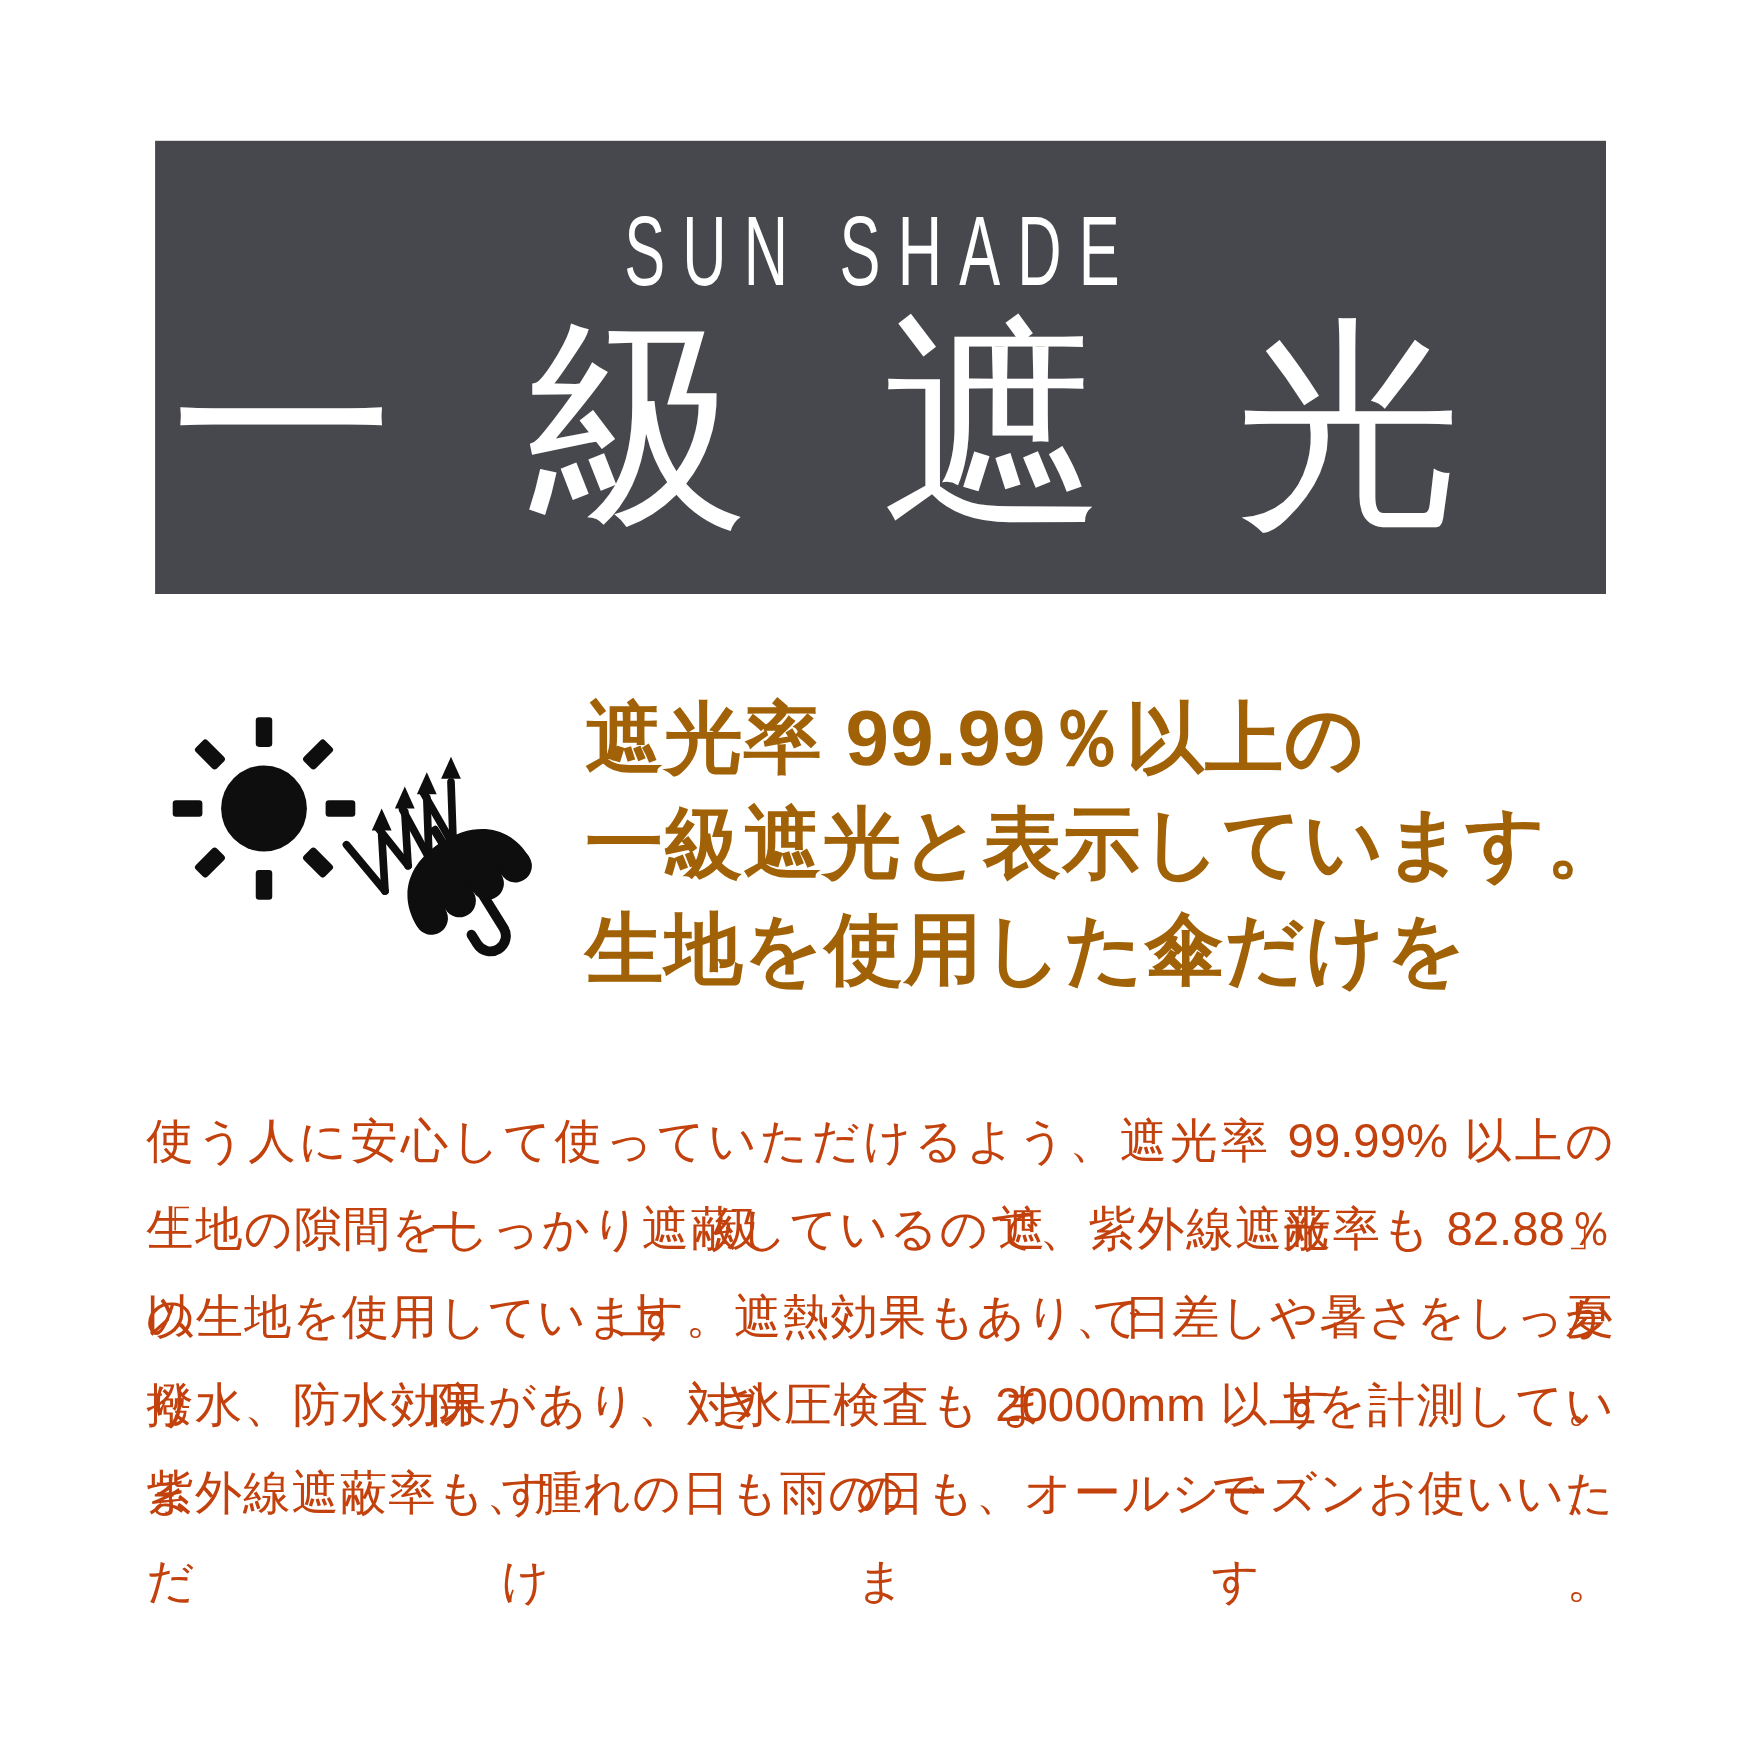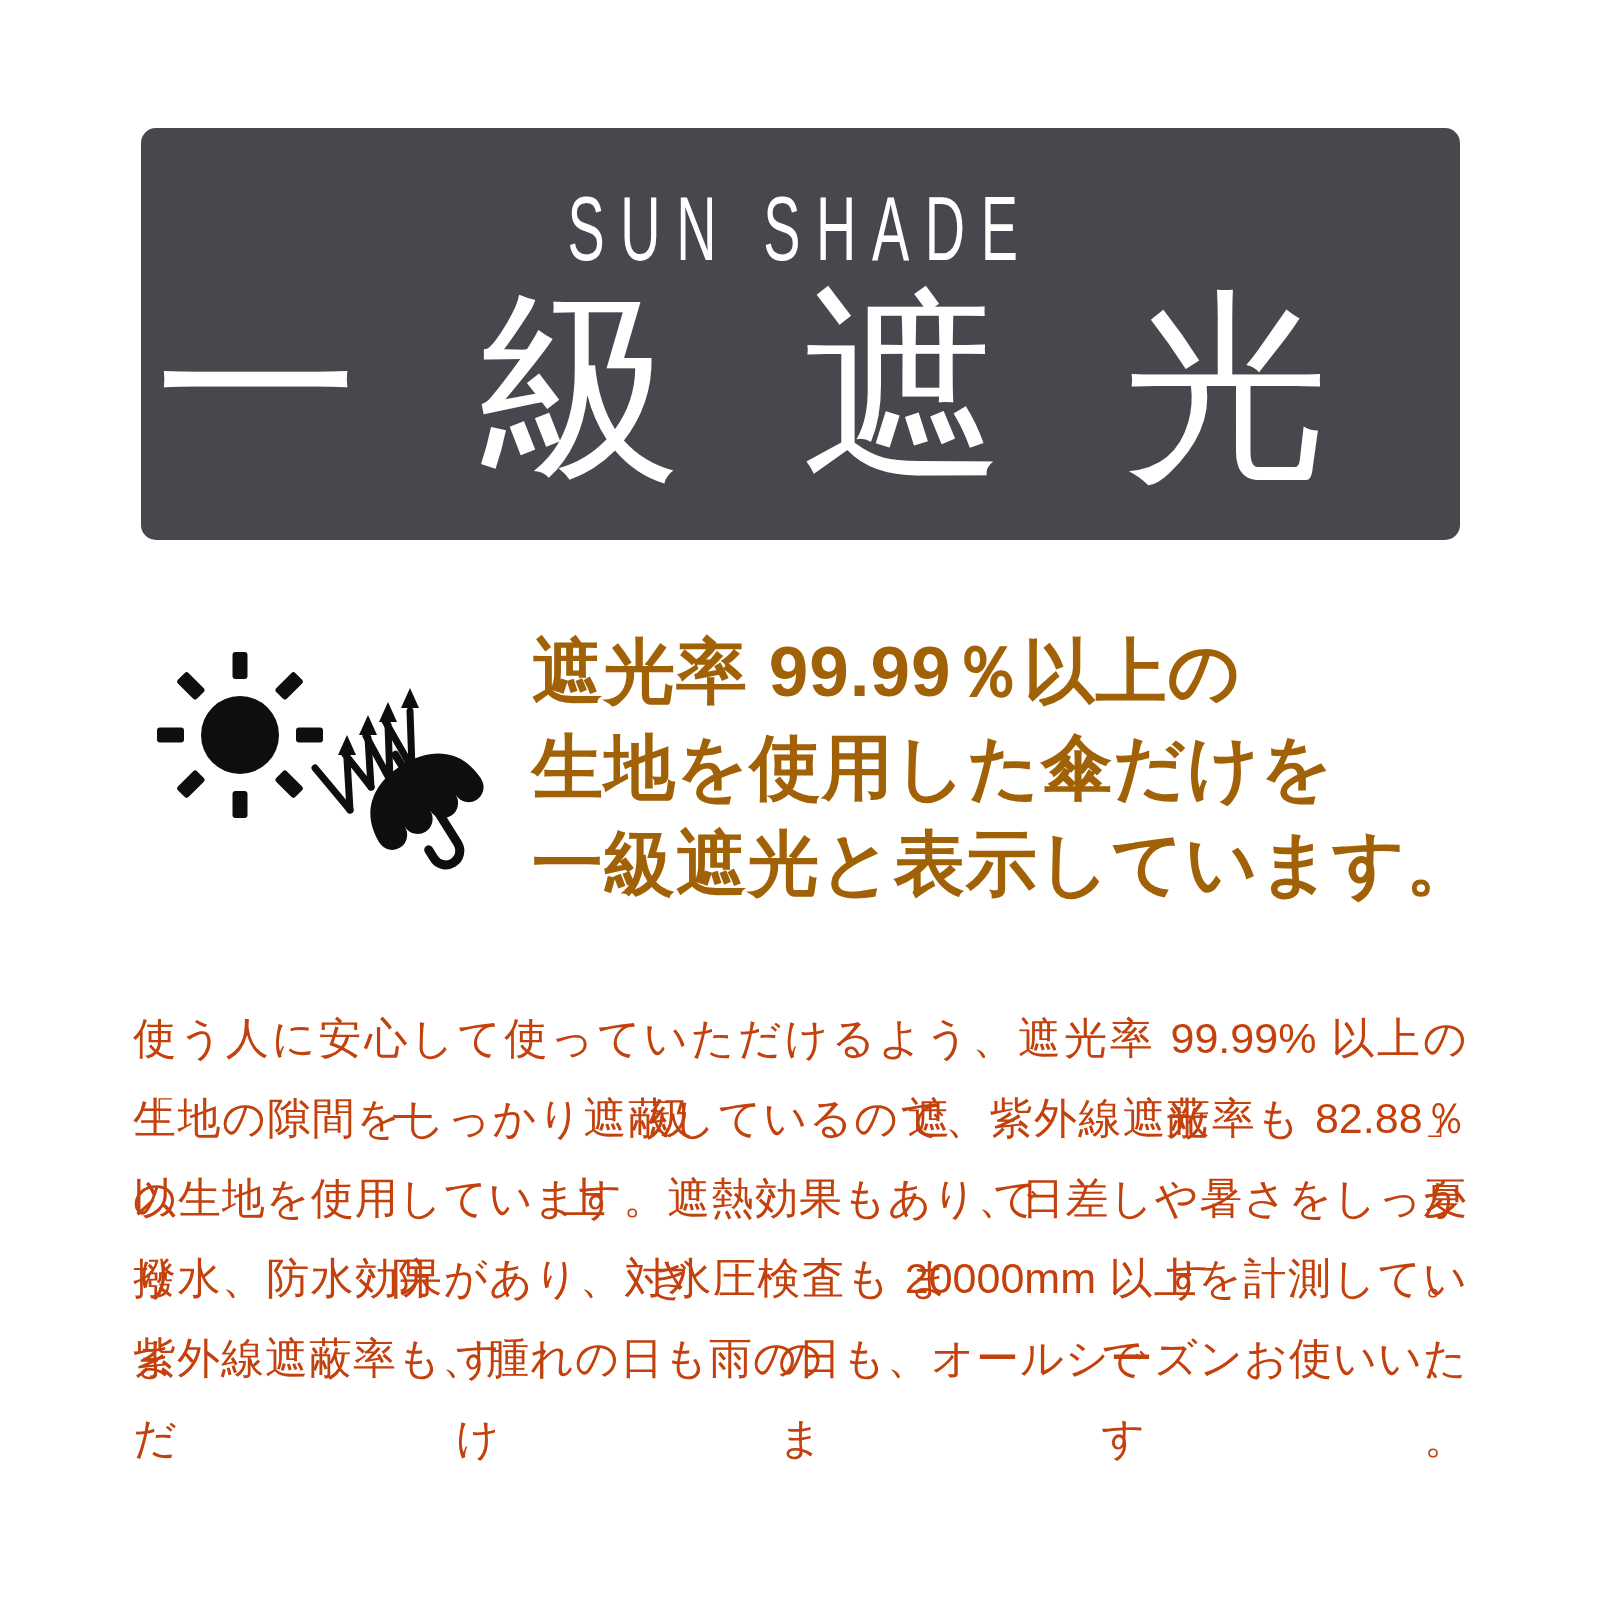"SUN SHADE" .banner { border-radius: 15px -> none }
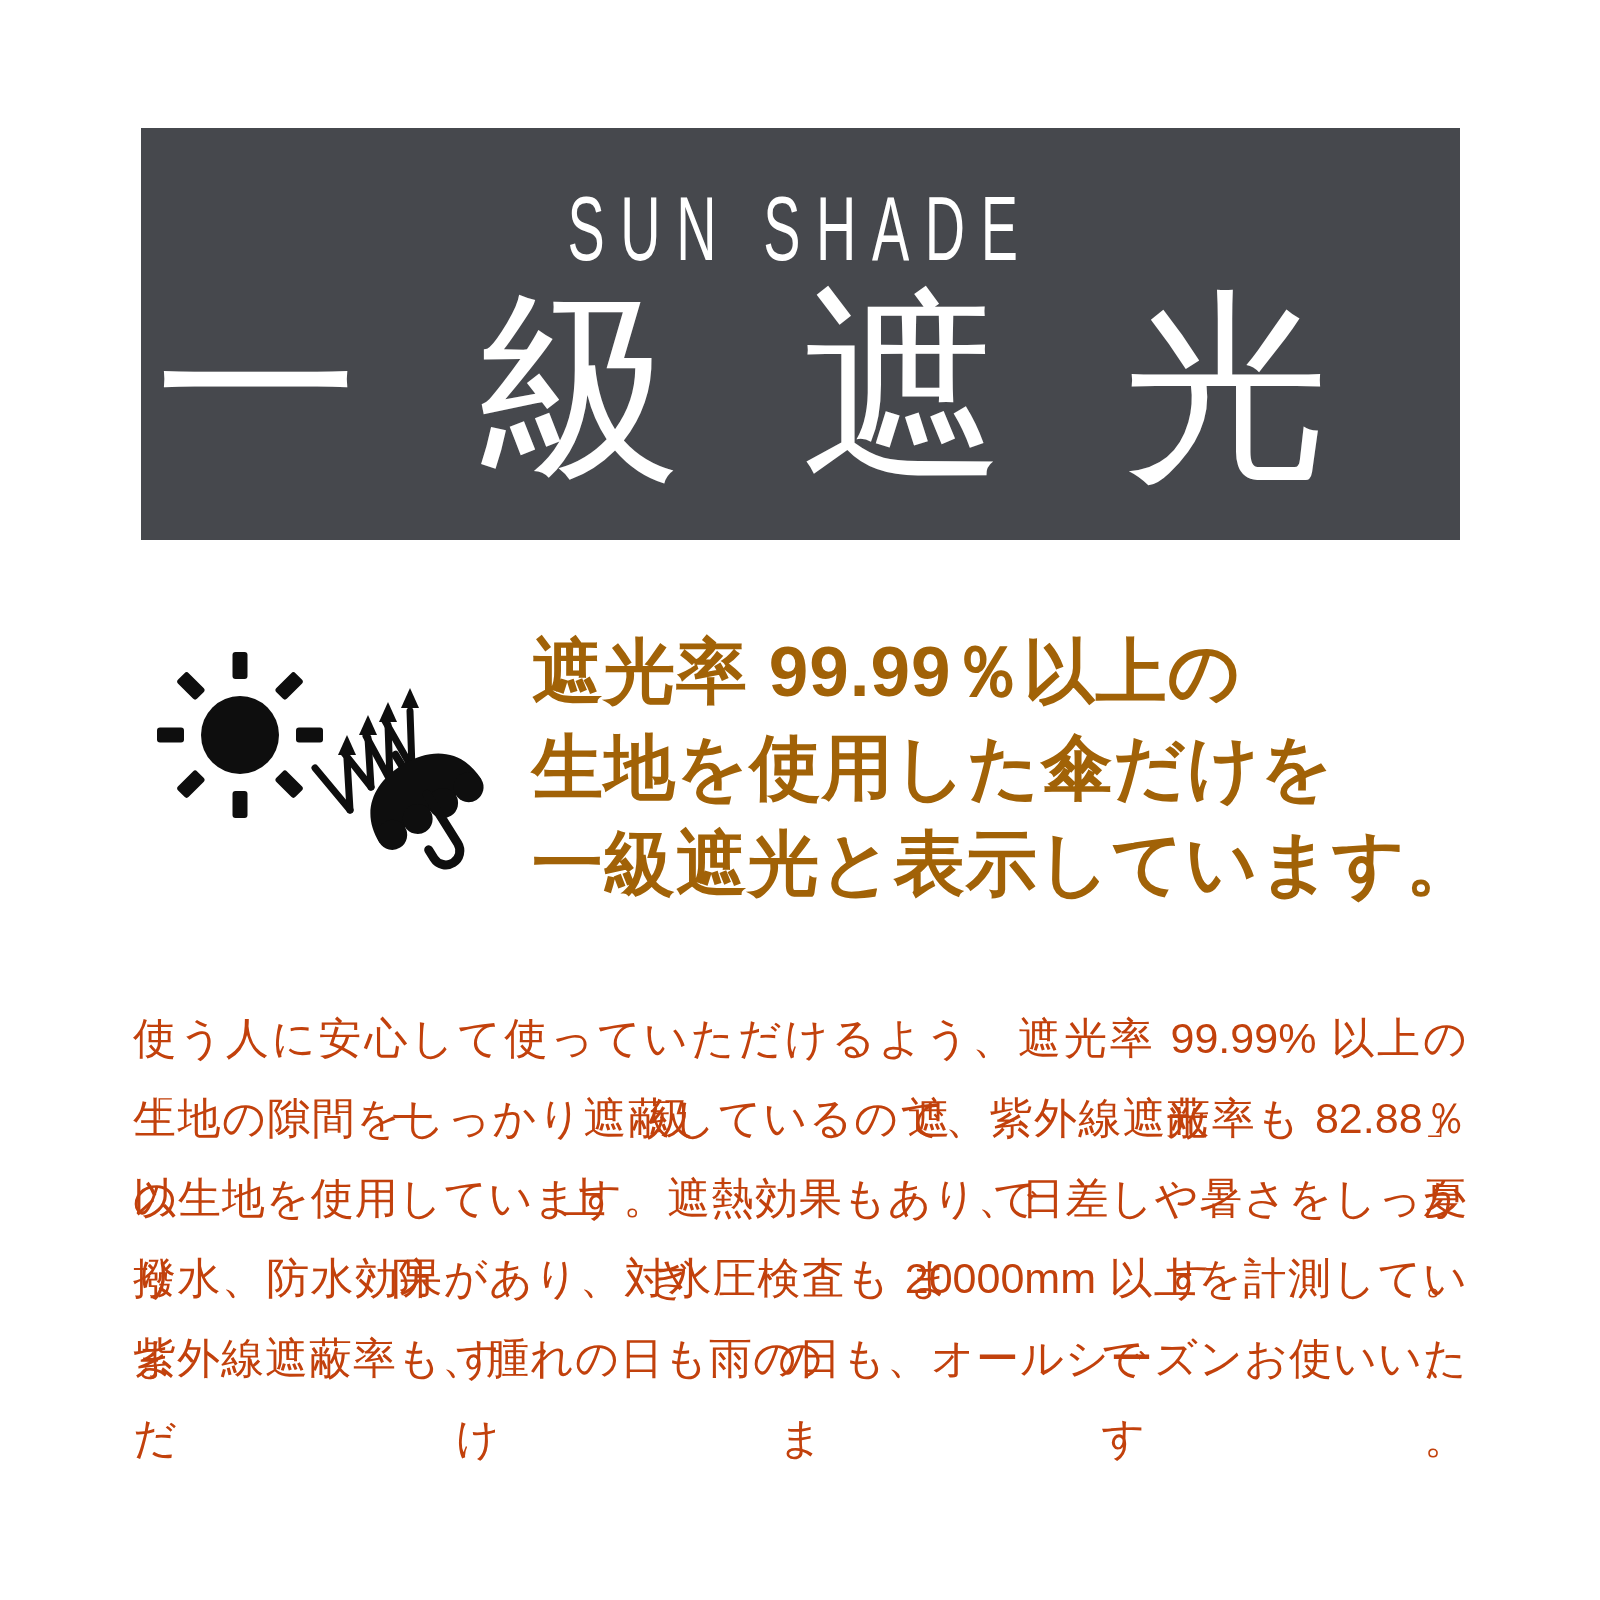"生地を使用した傘だけを" div { order: before "一級遮光と表示しています。" -> after "一級遮光と表示しています。" }
